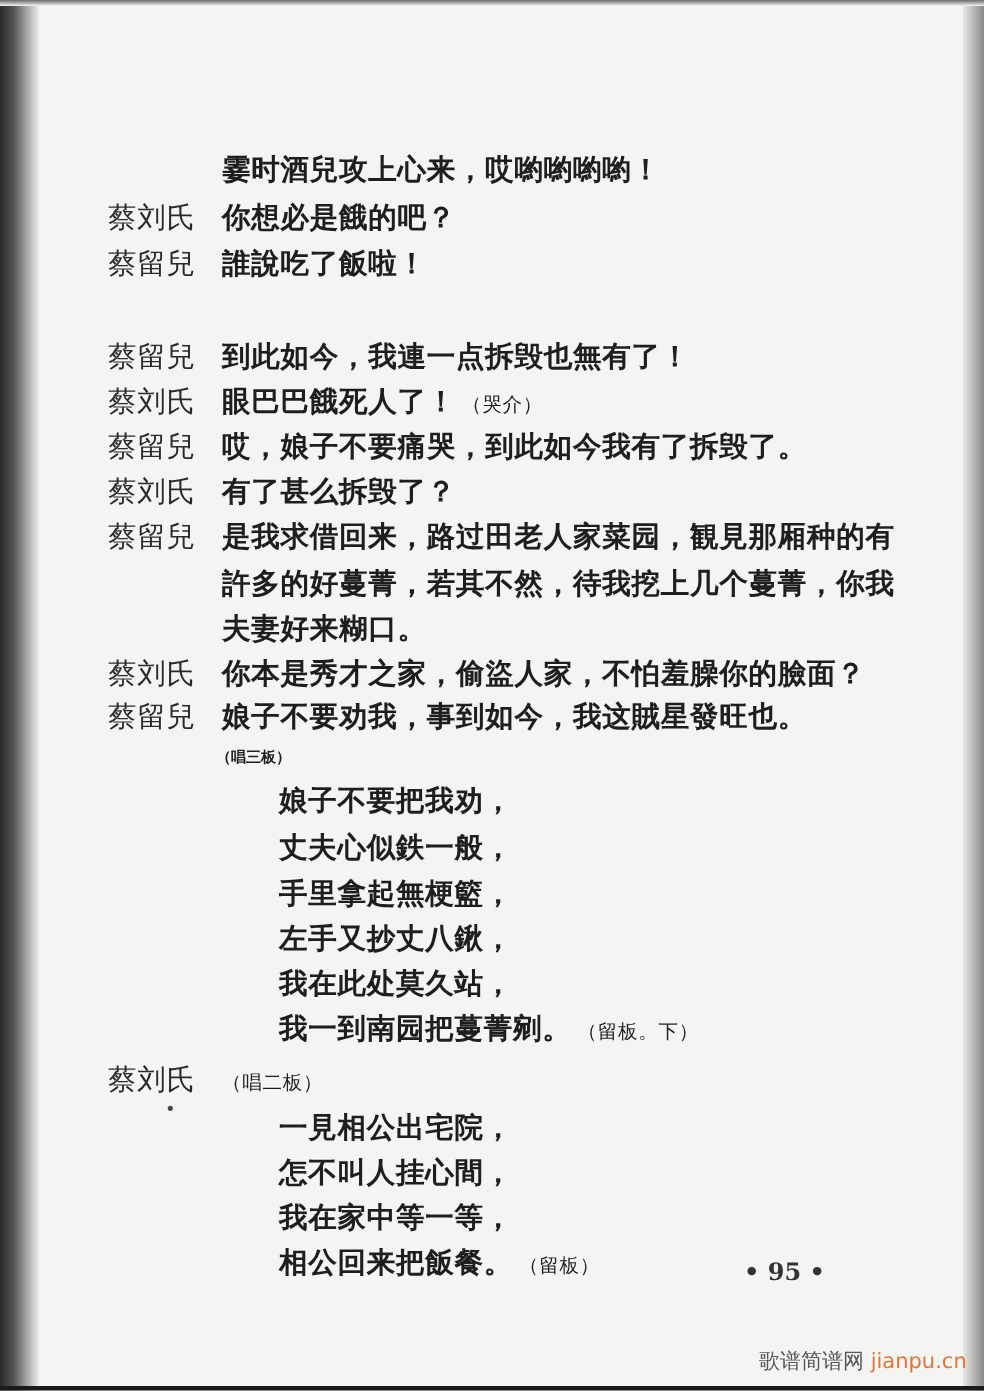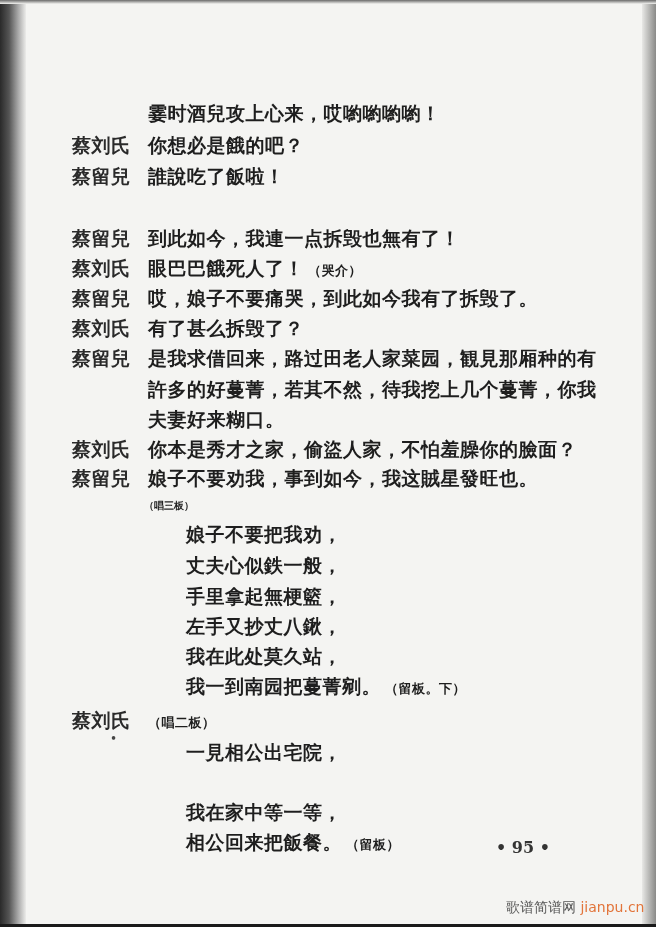"蔡刘氏" .speaker { font-weight: bold -> normal }
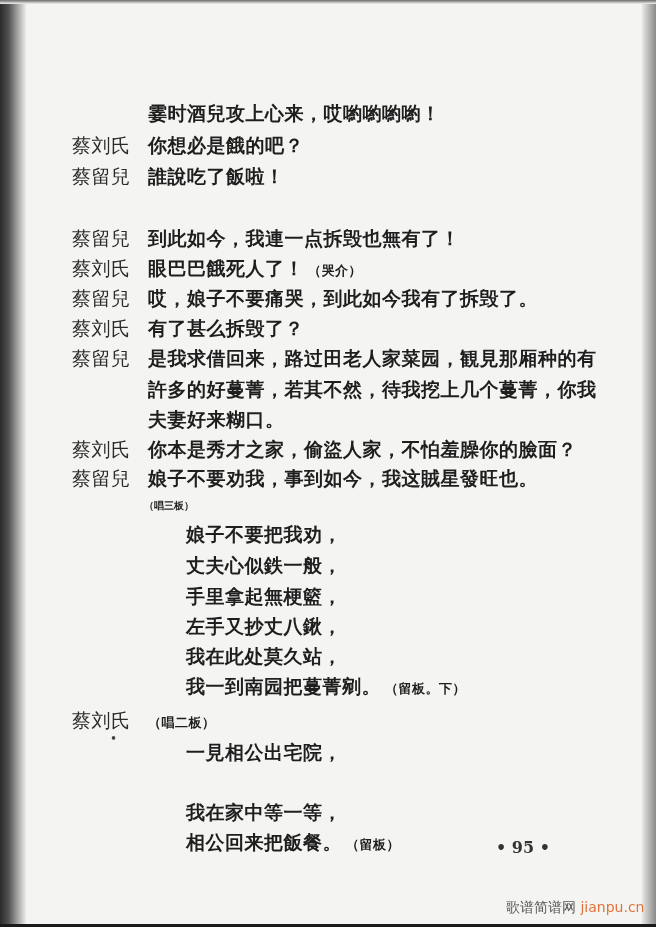"（哭介）" .cue { font-weight: bold -> normal }
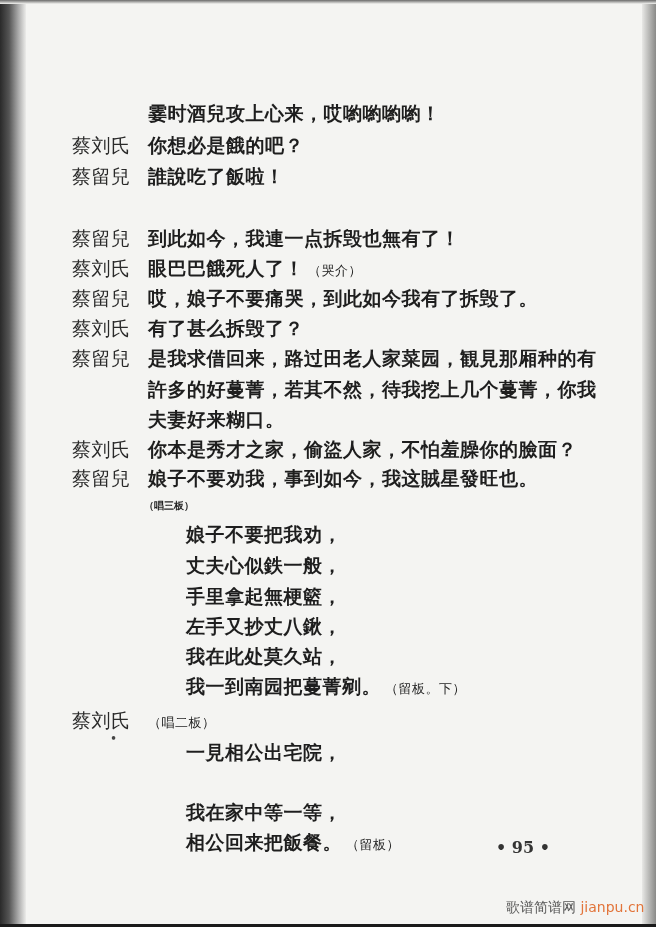"怎不叫人挂心間，" div.line { html: none -> <div> <span>怎不叫人挂心間，</span> </div> }
